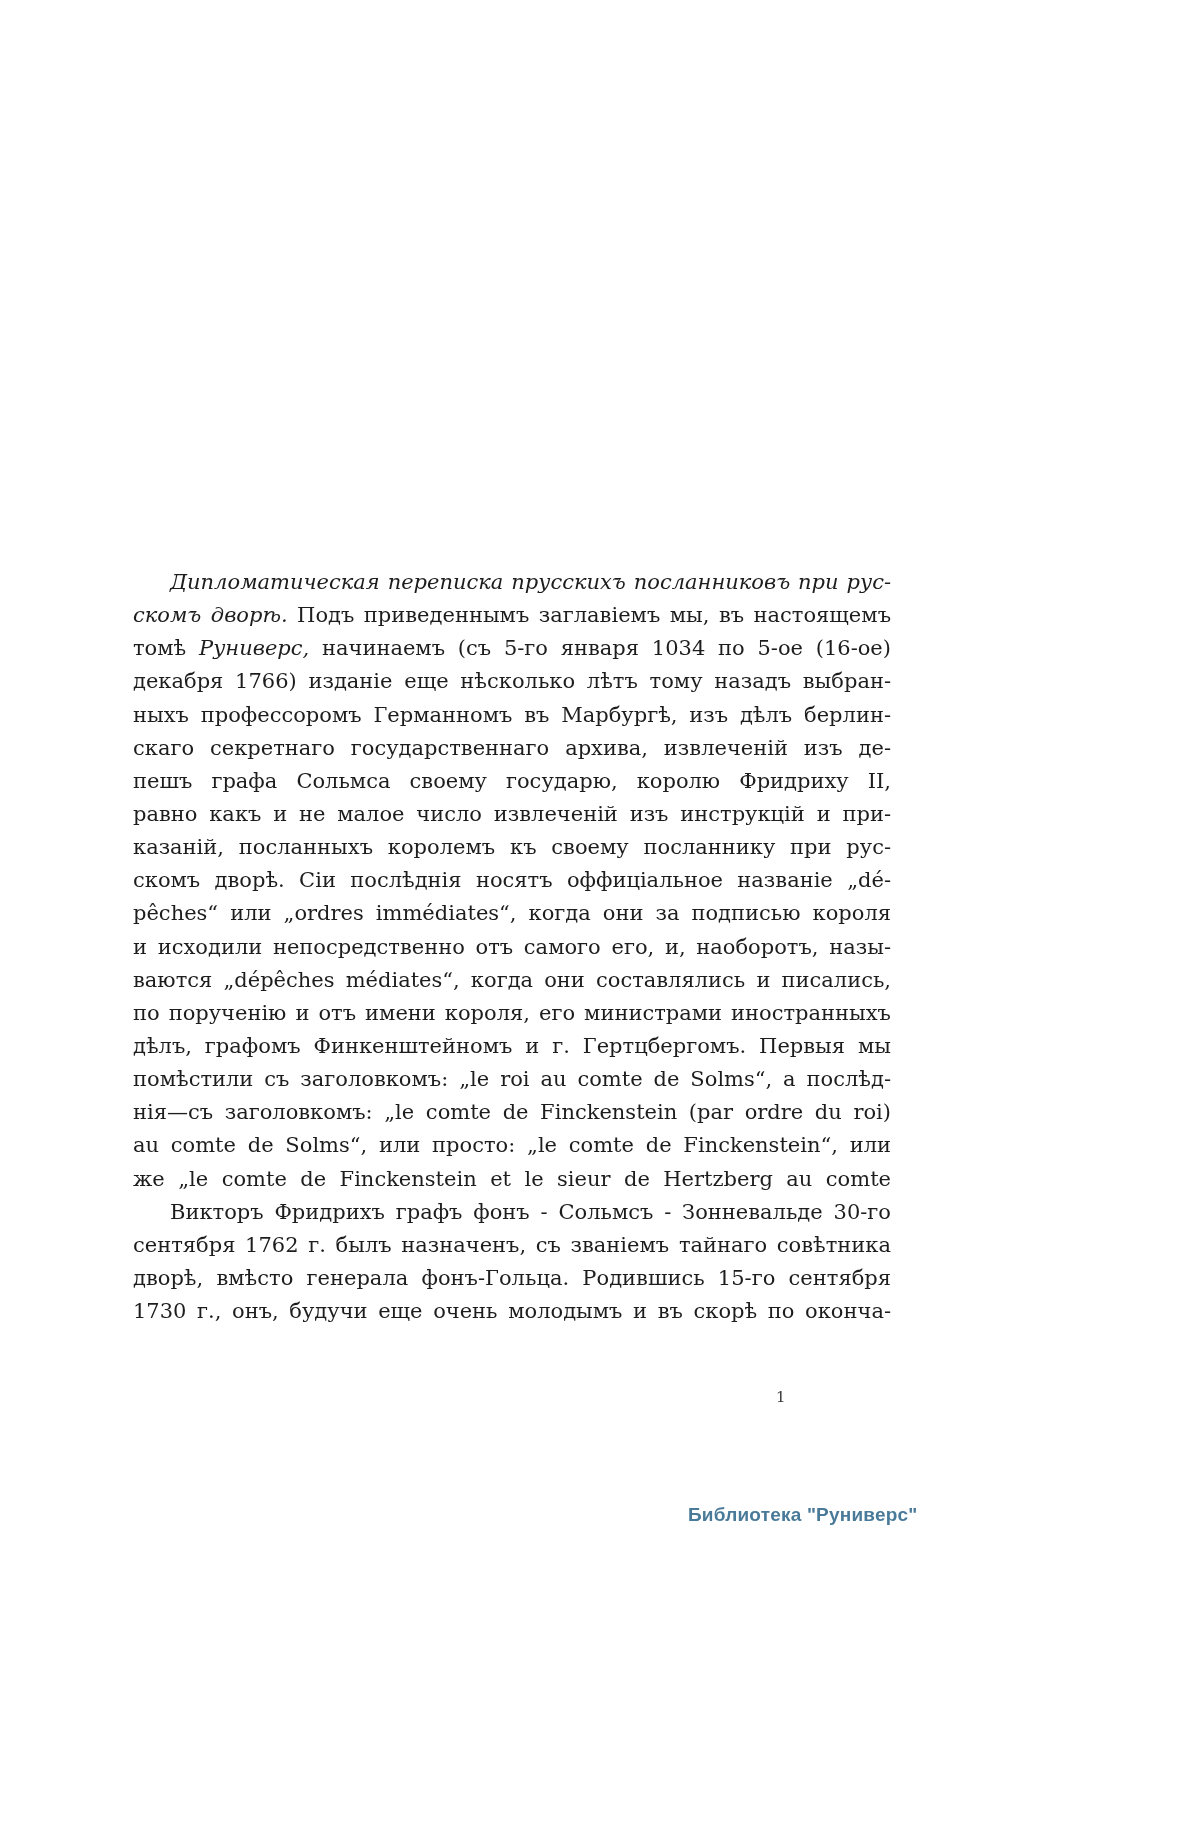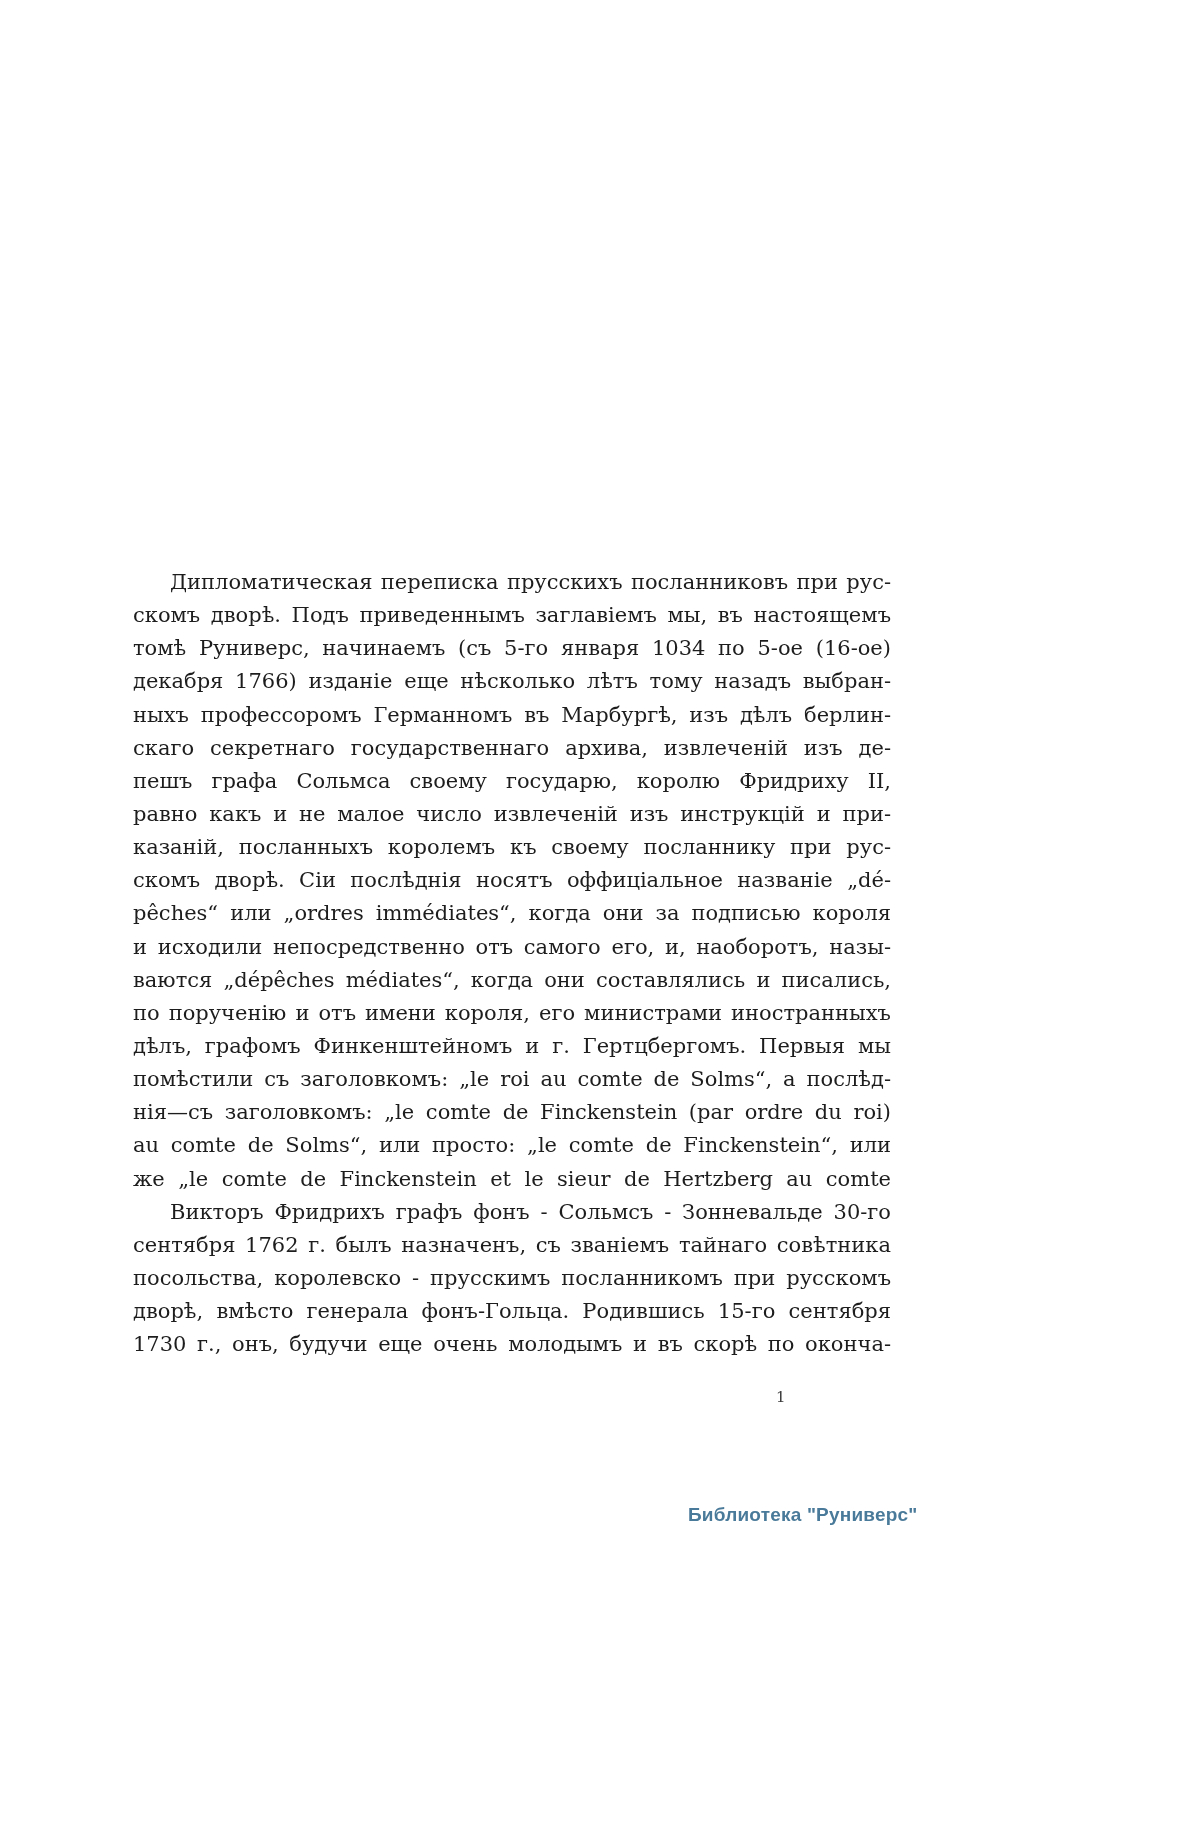"Дипломатическая переписка прусскихъ" .it { font-style: none -> italic }
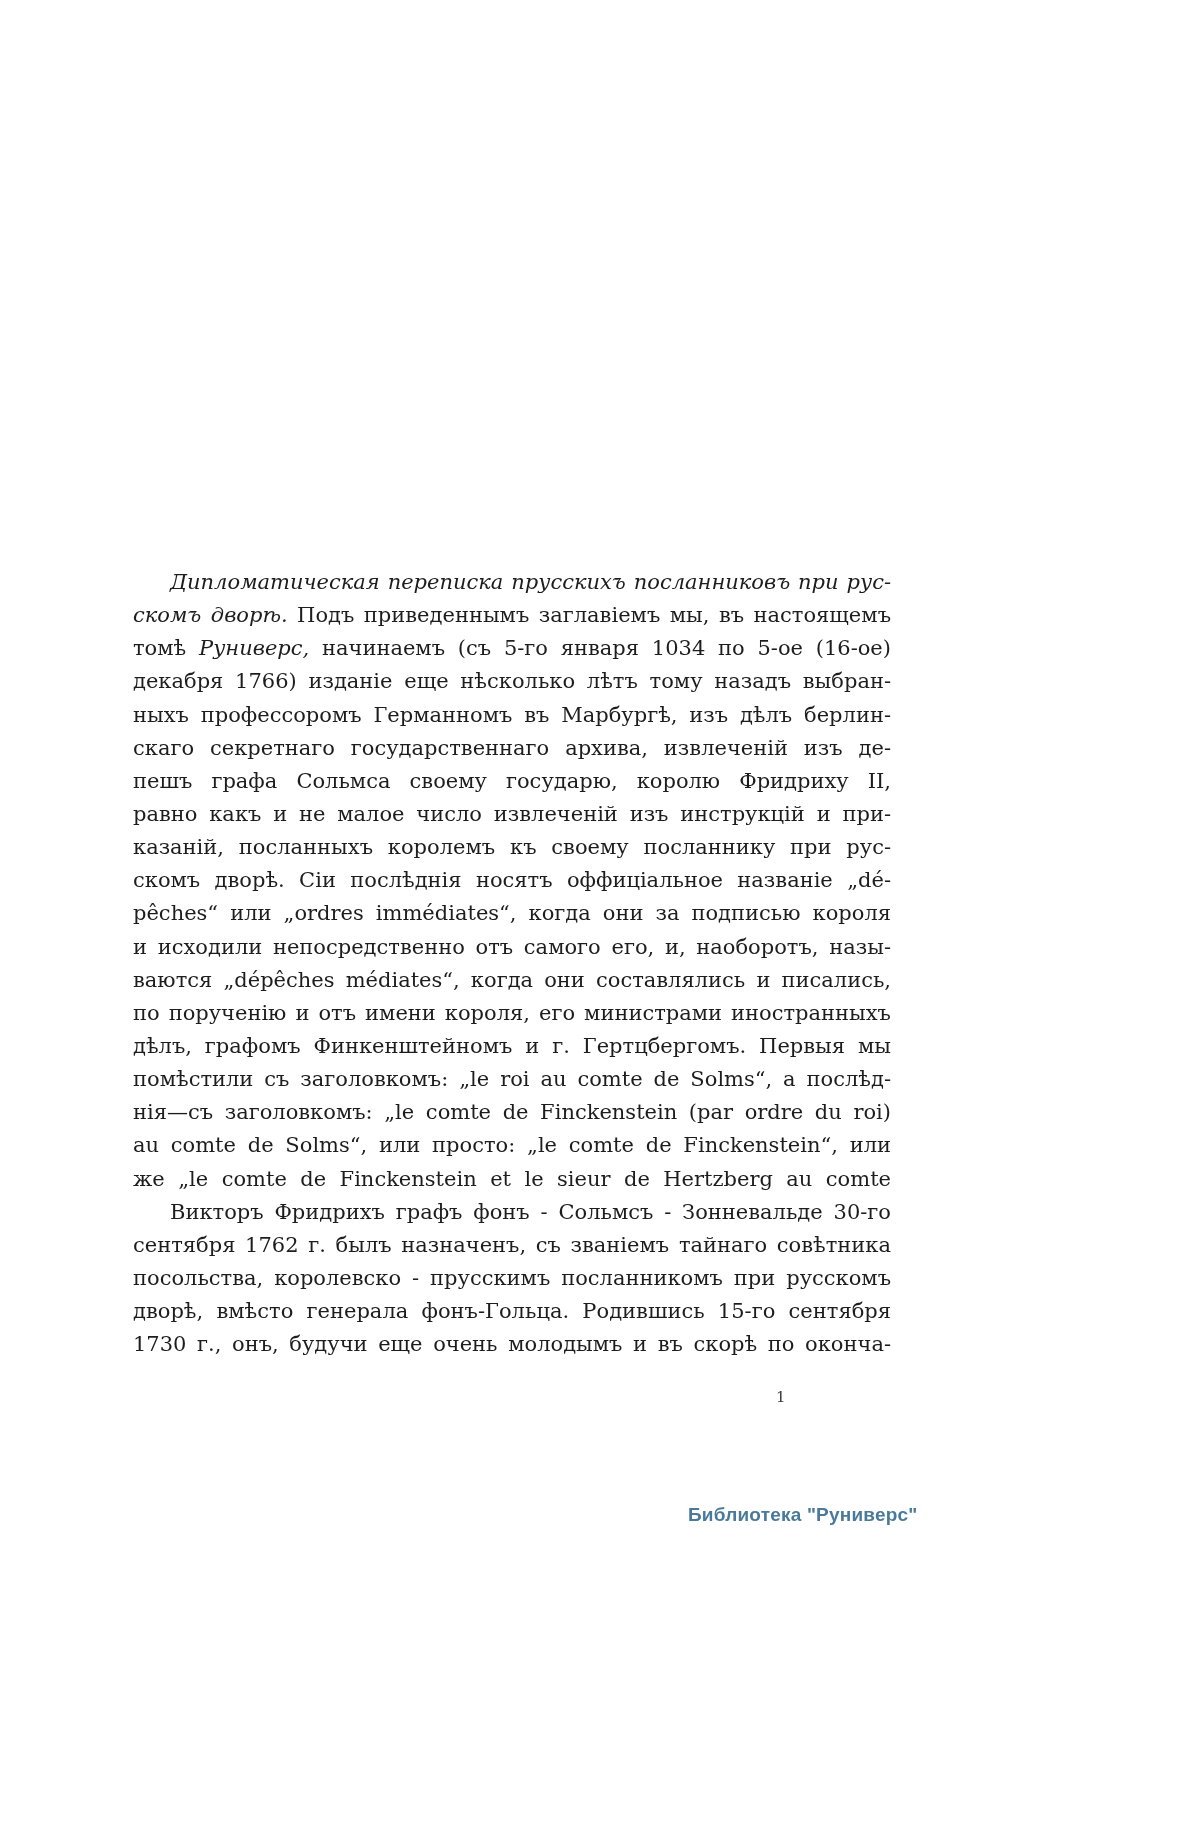"посольства, королевско - прусскимъ" div.line { html: <div><span>посольства, королевско - прусскимъ посланникомъ при русскомъ</span></div> -> none }
